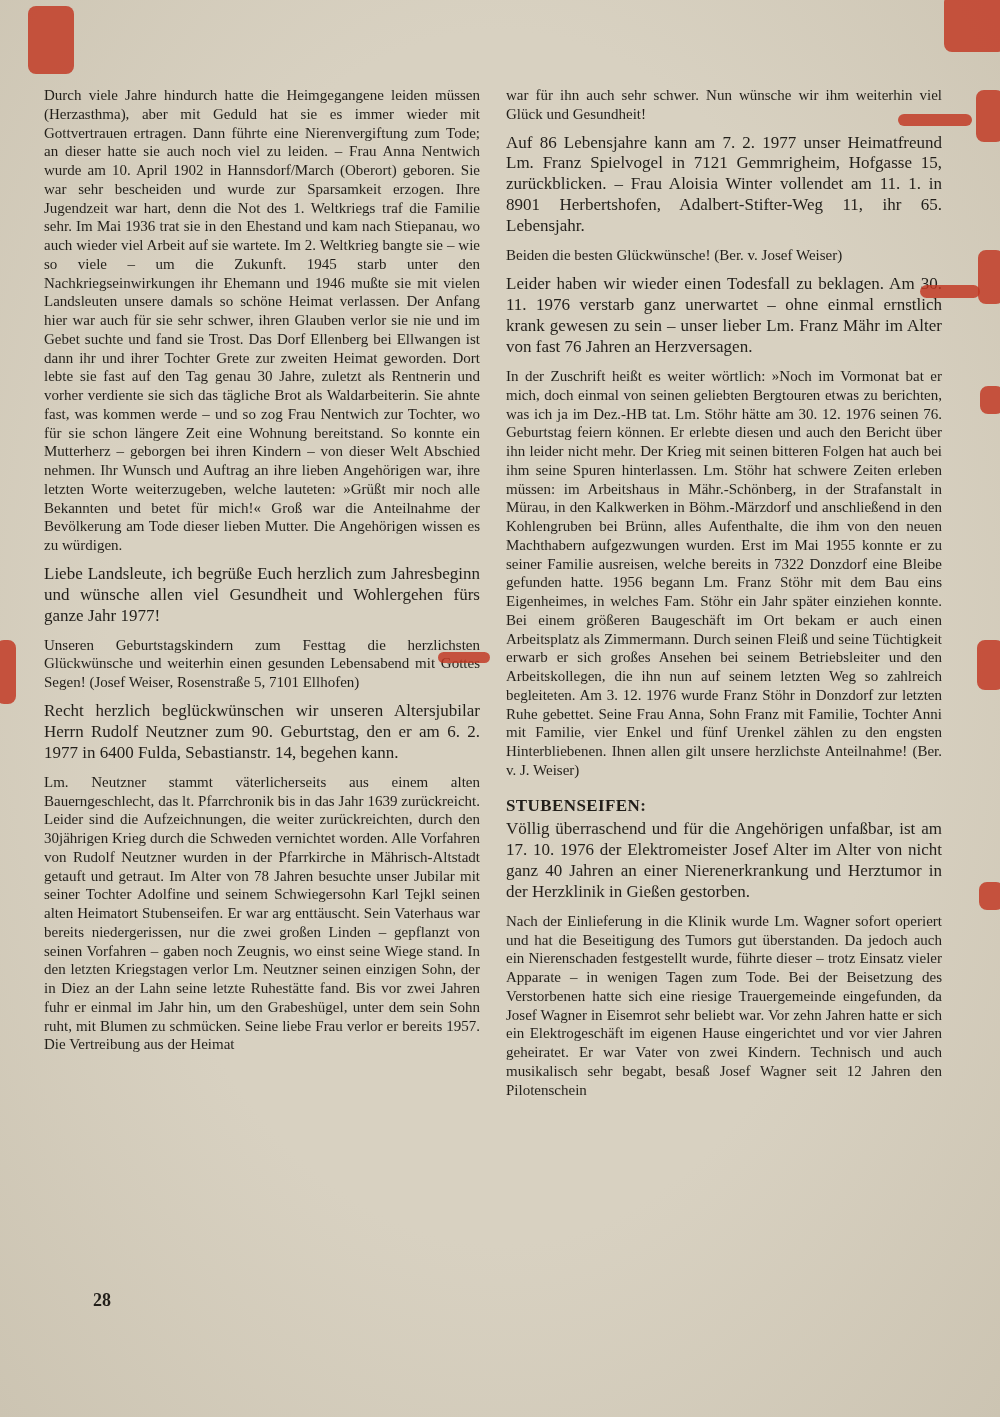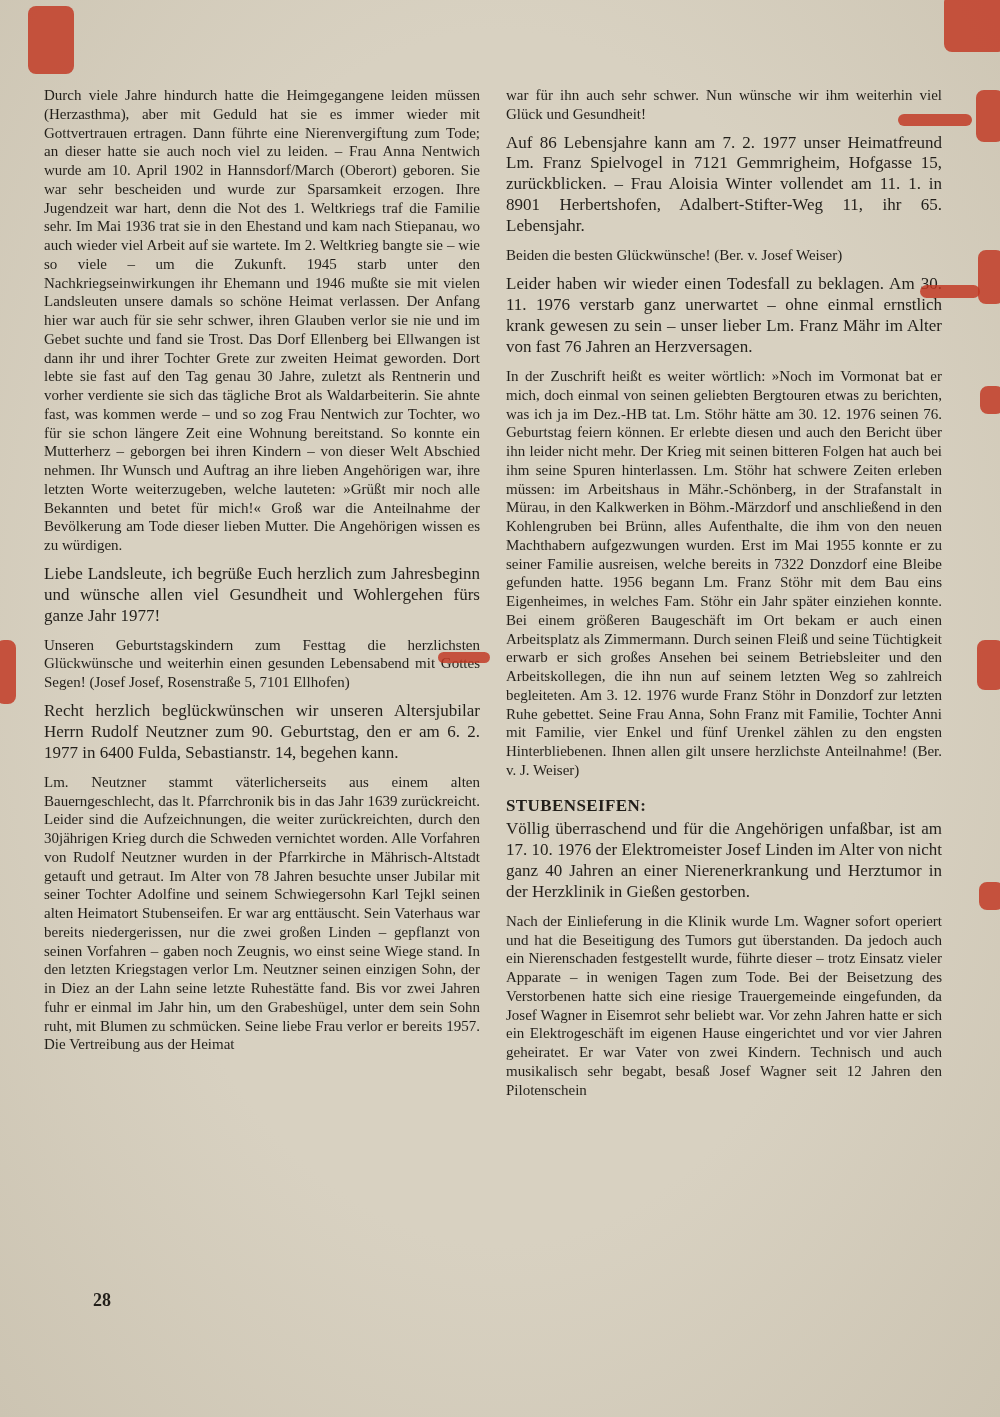"Josef," span.b { text: Josef -> Weiser }
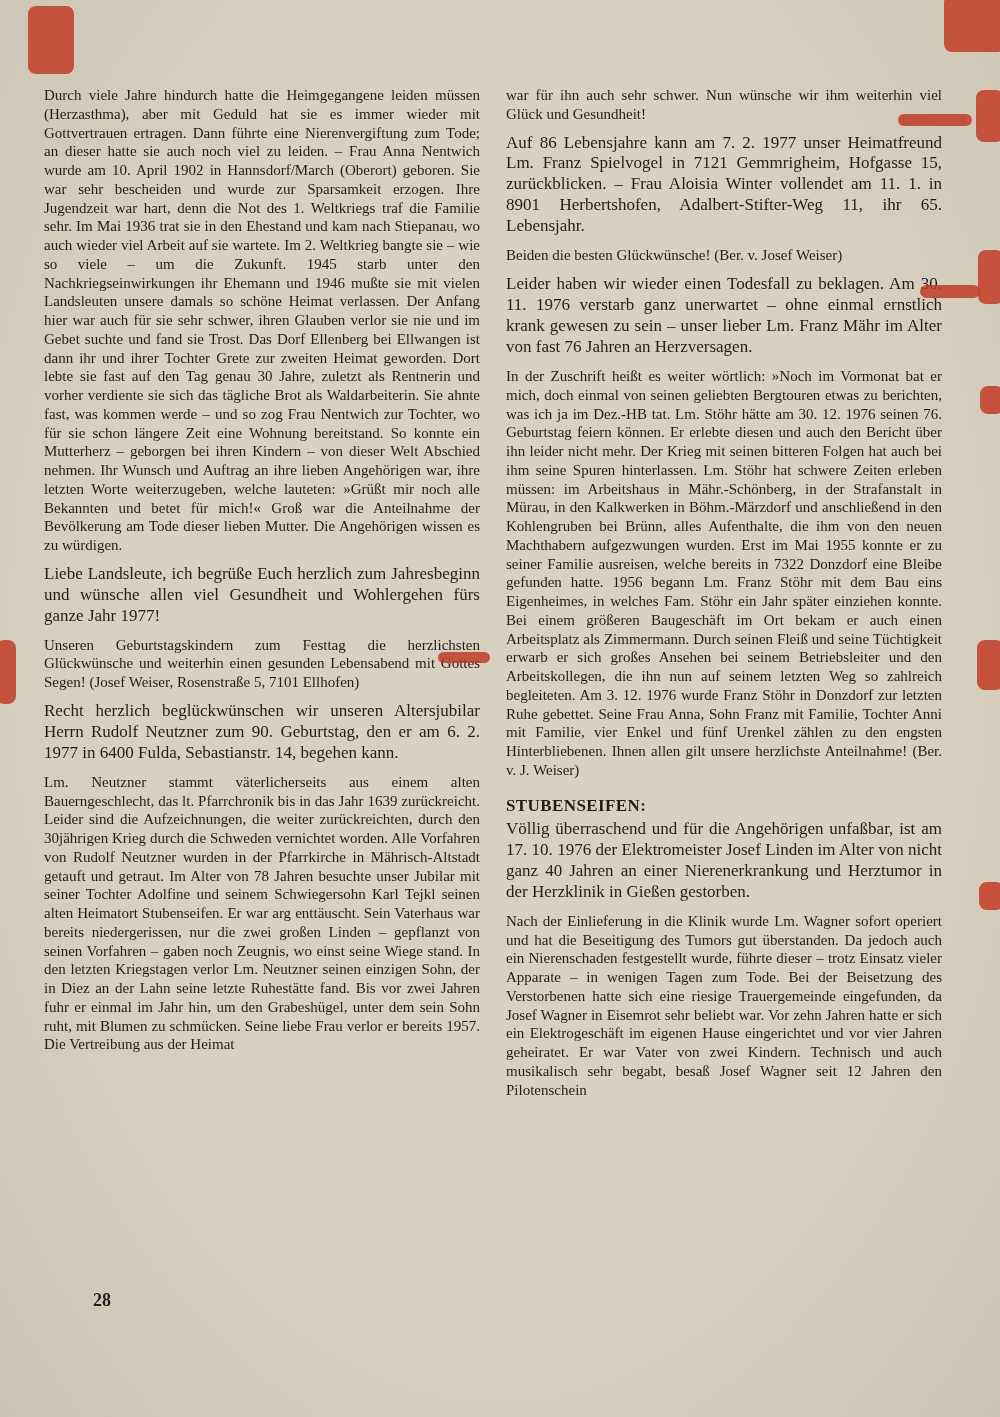"Josef Linden" span.b { text: Linden -> Alter }
